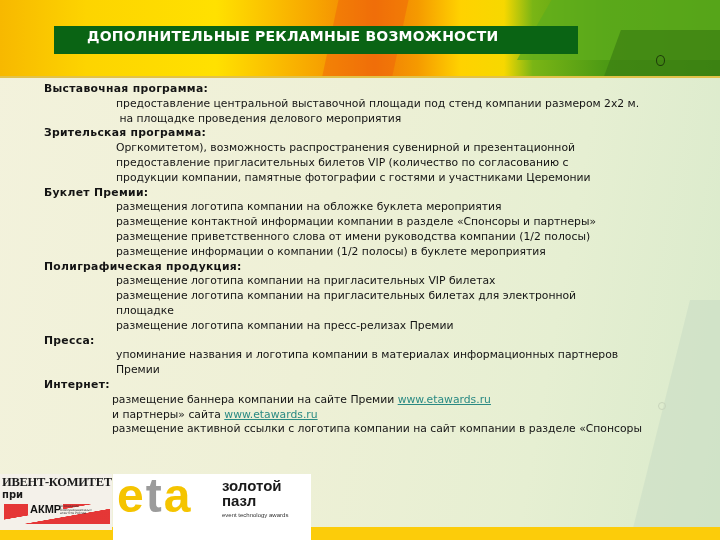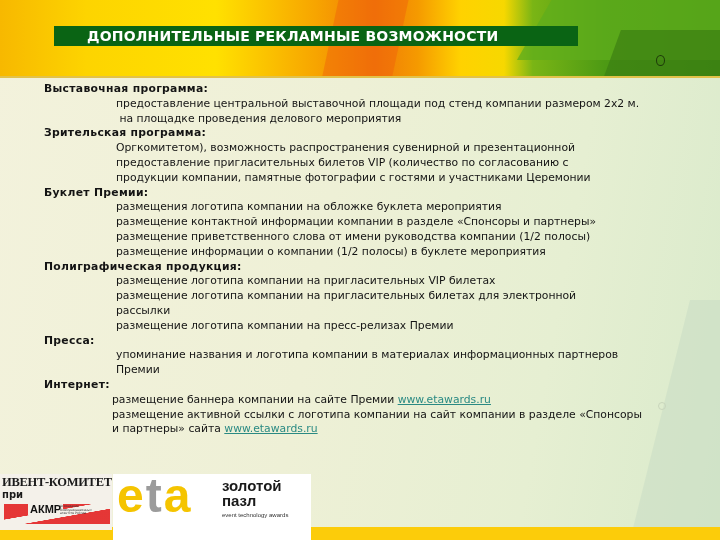"ДОПОЛНИТЕЛЬНЫЕ РЕКЛАМНЫЕ ВОЗМОЖНОСТИ" .title-banner { height: 20px -> 28px }
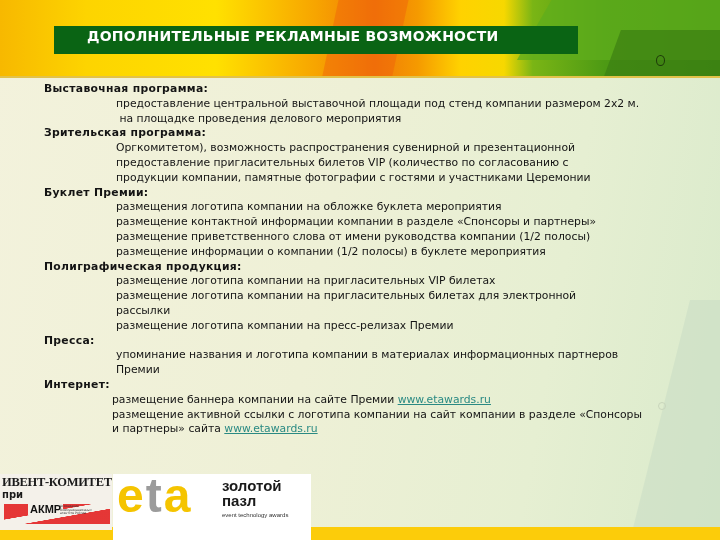"рассылки" div.item { text: рассылки -> площадке }
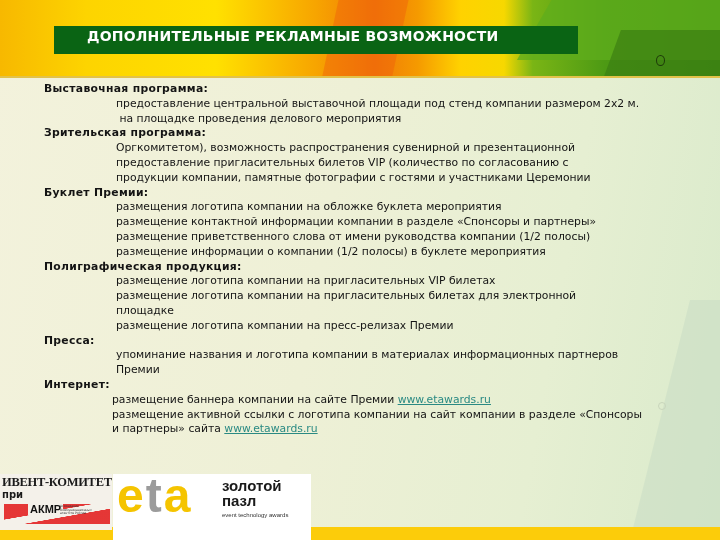"размещение активной ссылки с логотипа" div.item { order: before "и партнеры» сайта www.etawards.ru" -> after "и партнеры» сайта www.etawards.ru" }
